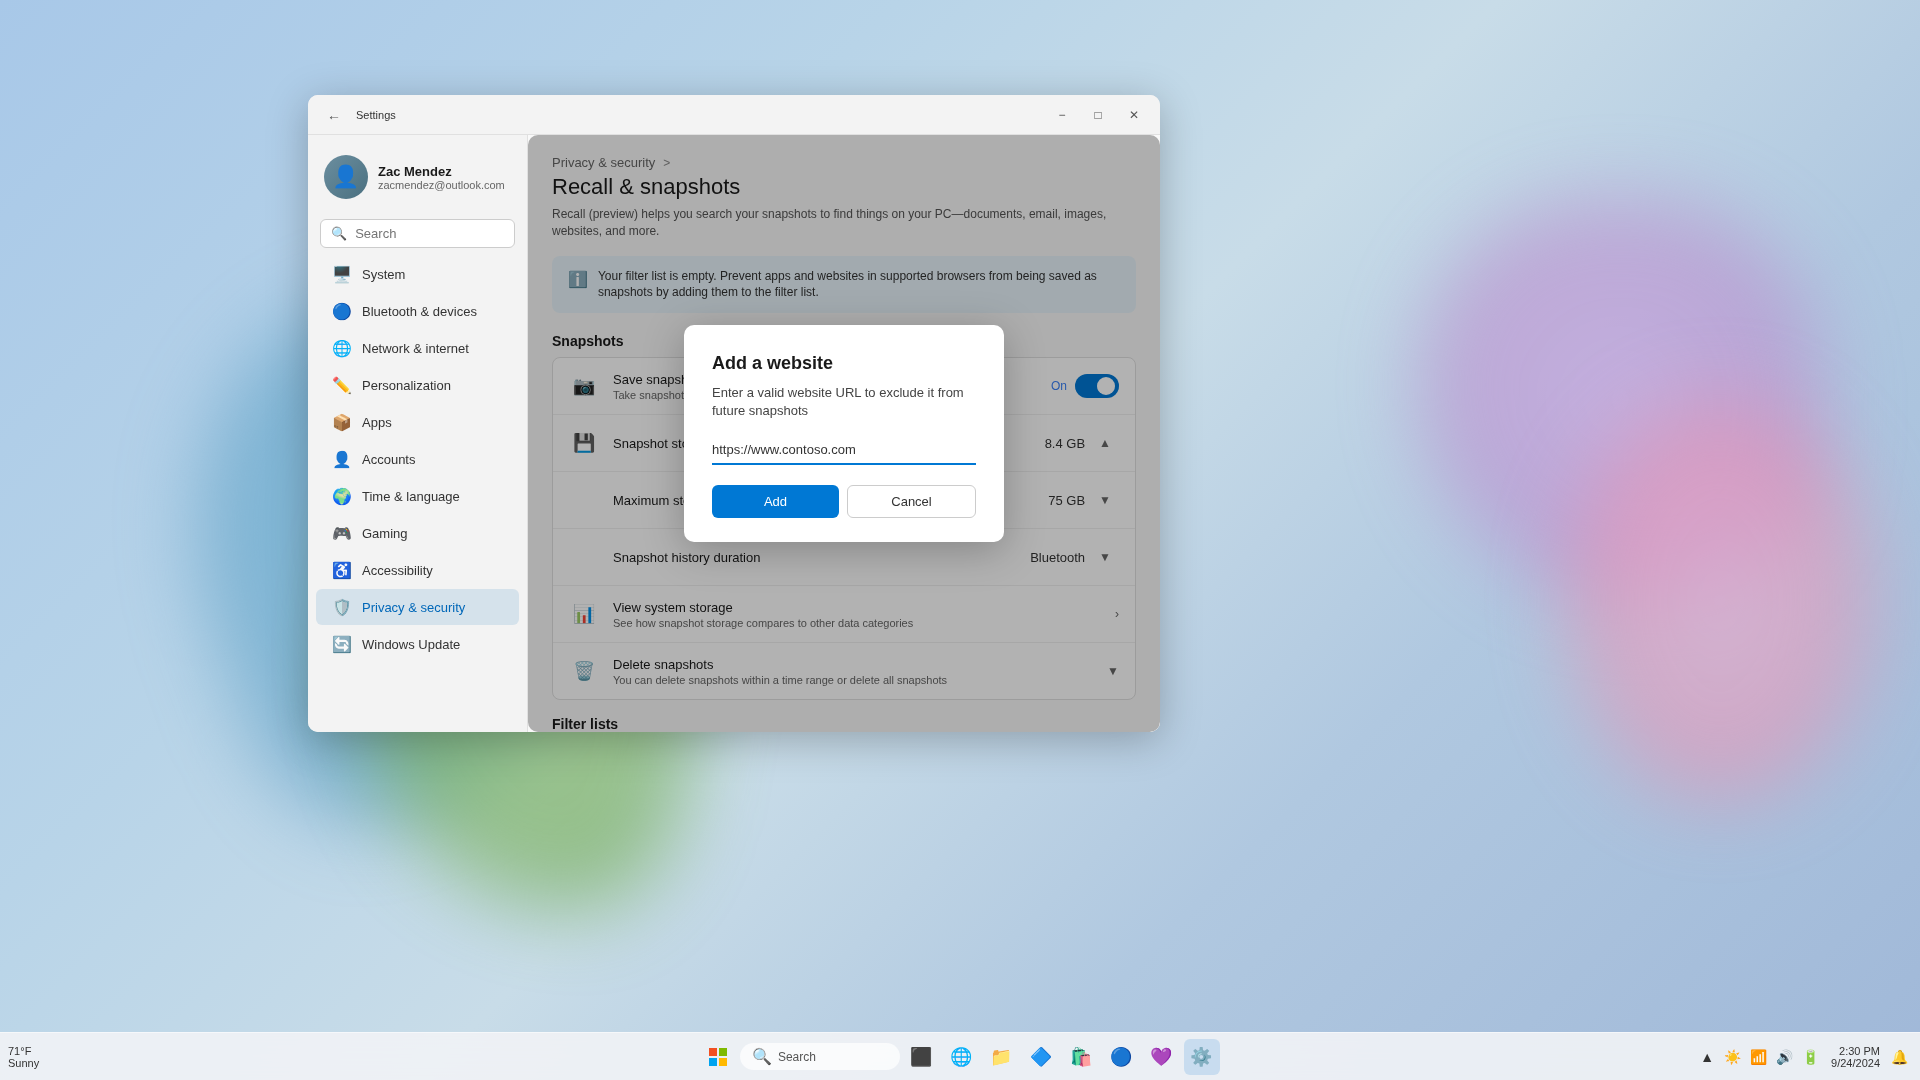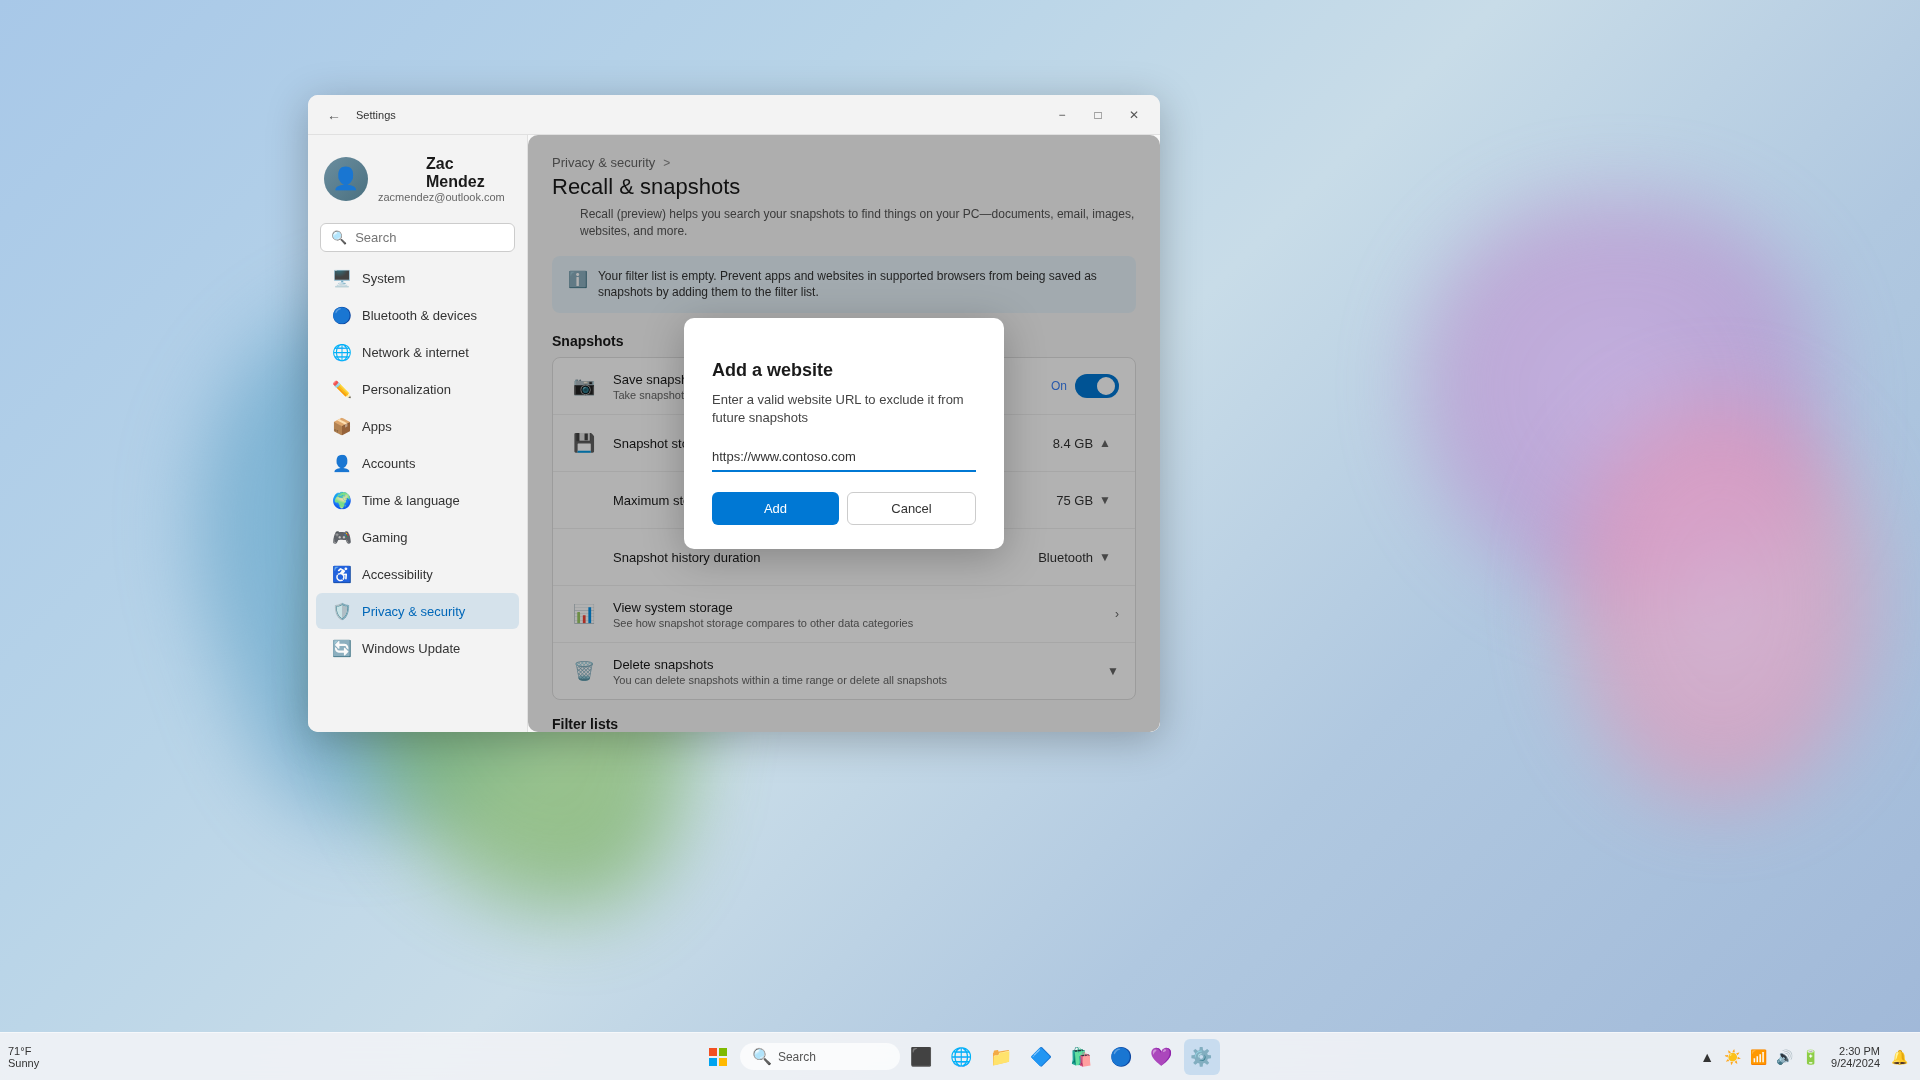"Zac Mendez" .user-name { font-size: 16px -> 13px; margin-left: 48px -> none }
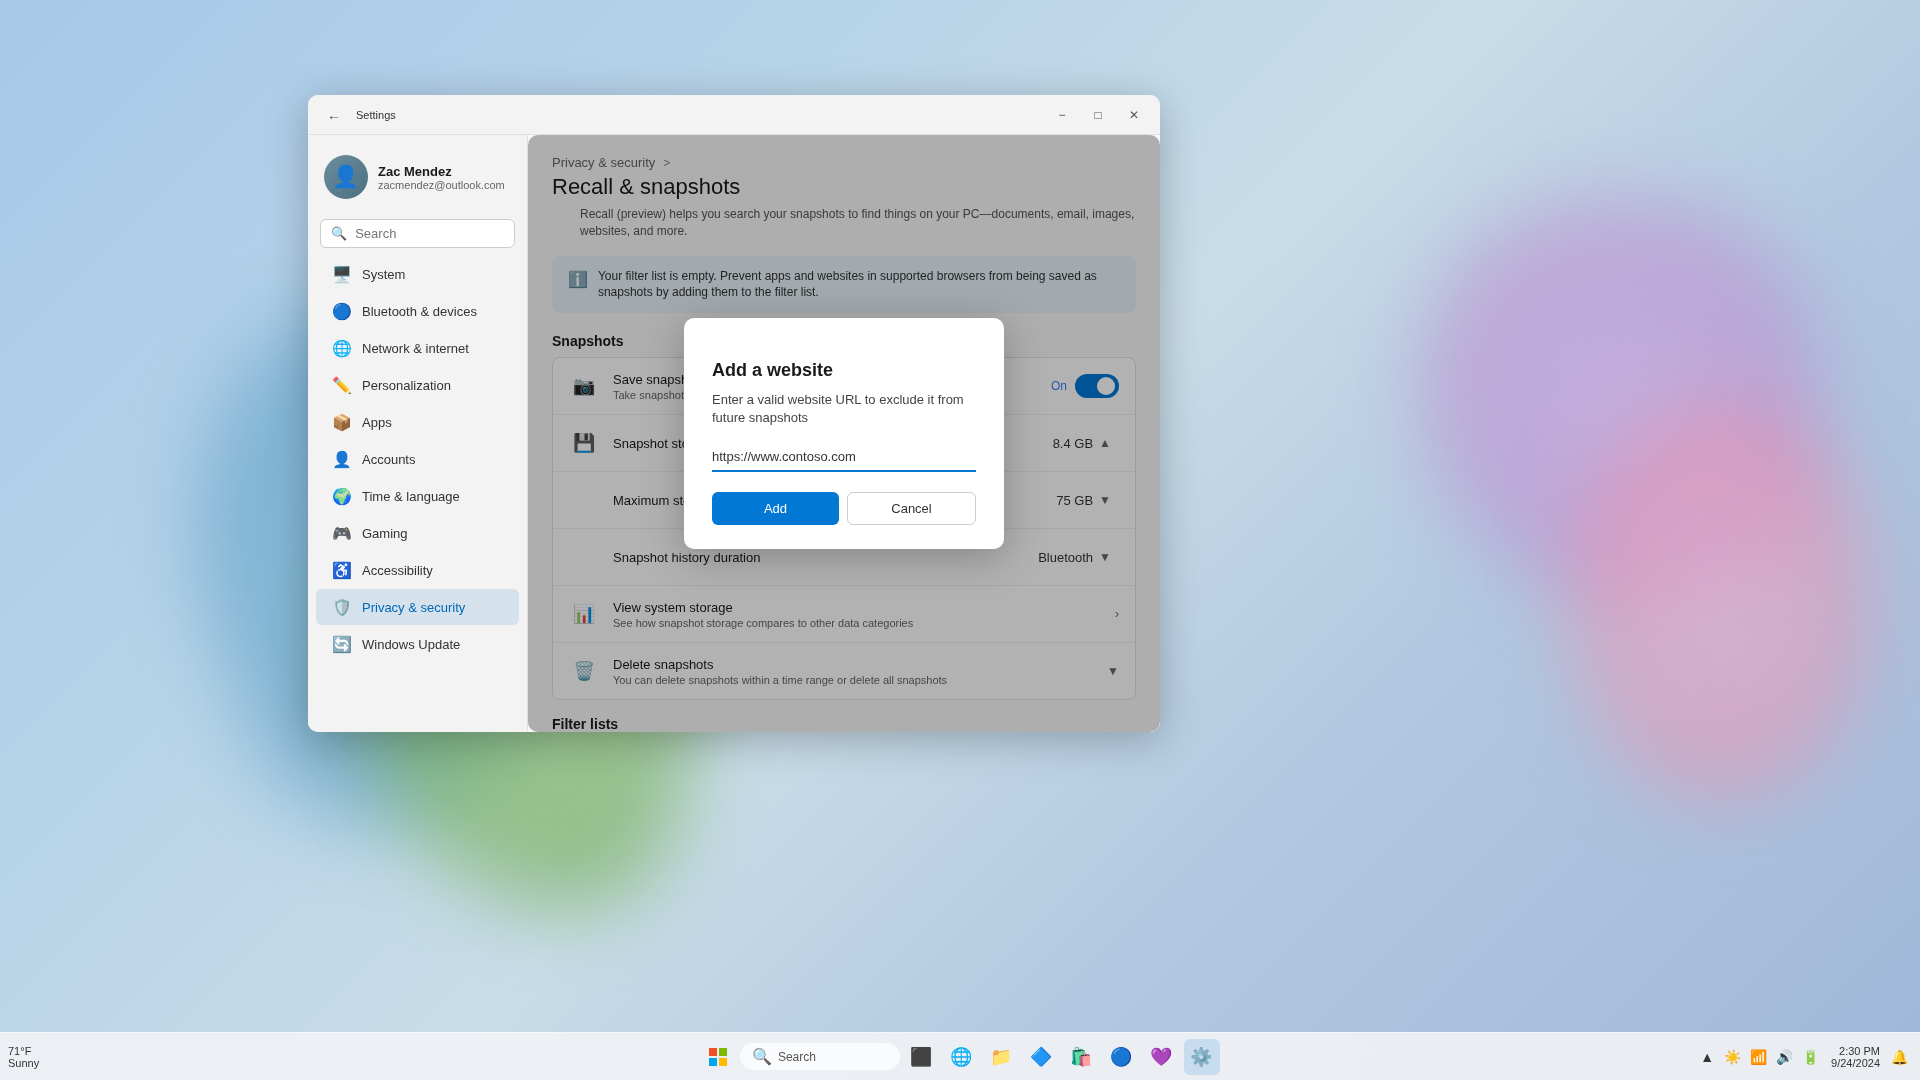"Recall (preview) helps you search" .page-subtitle { margin-left: 28px -> none }
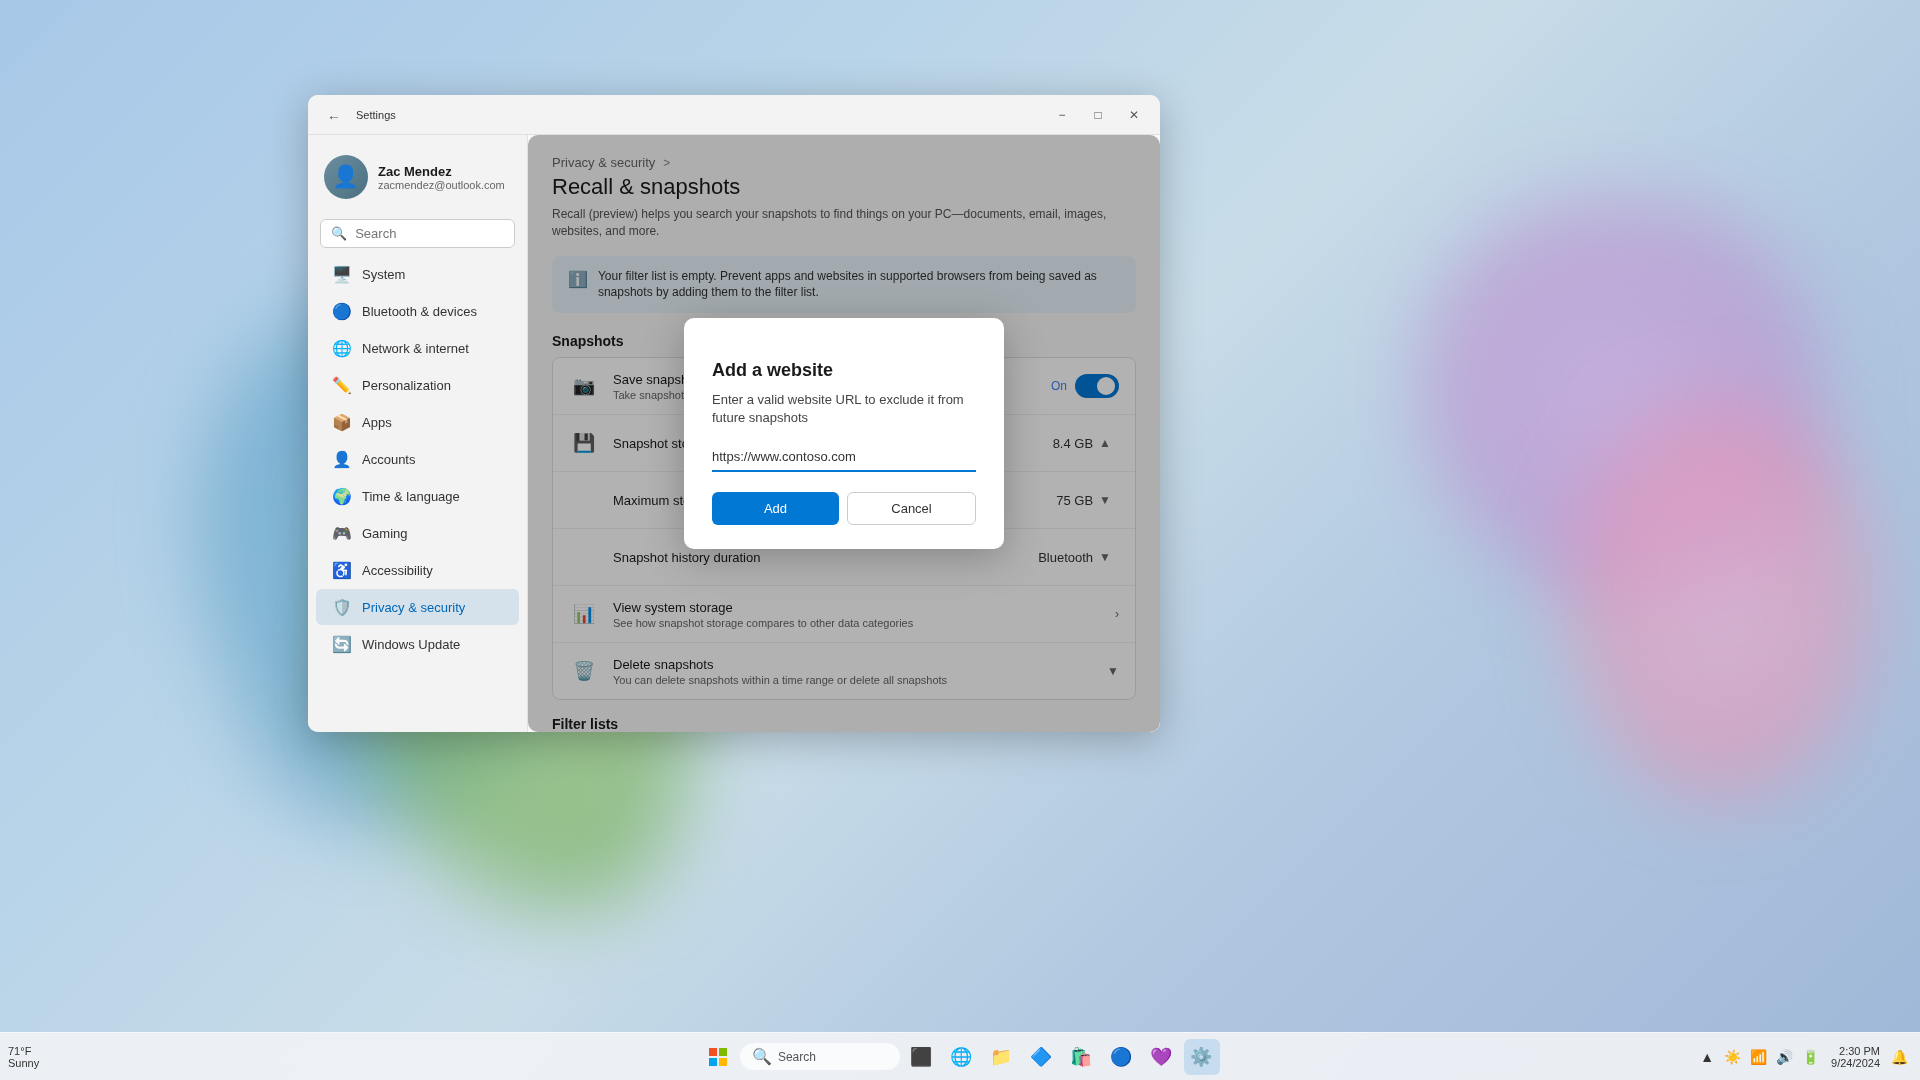"Add a website" .dialog { padding: 42px 28px 24px -> 28px 28px 24px }
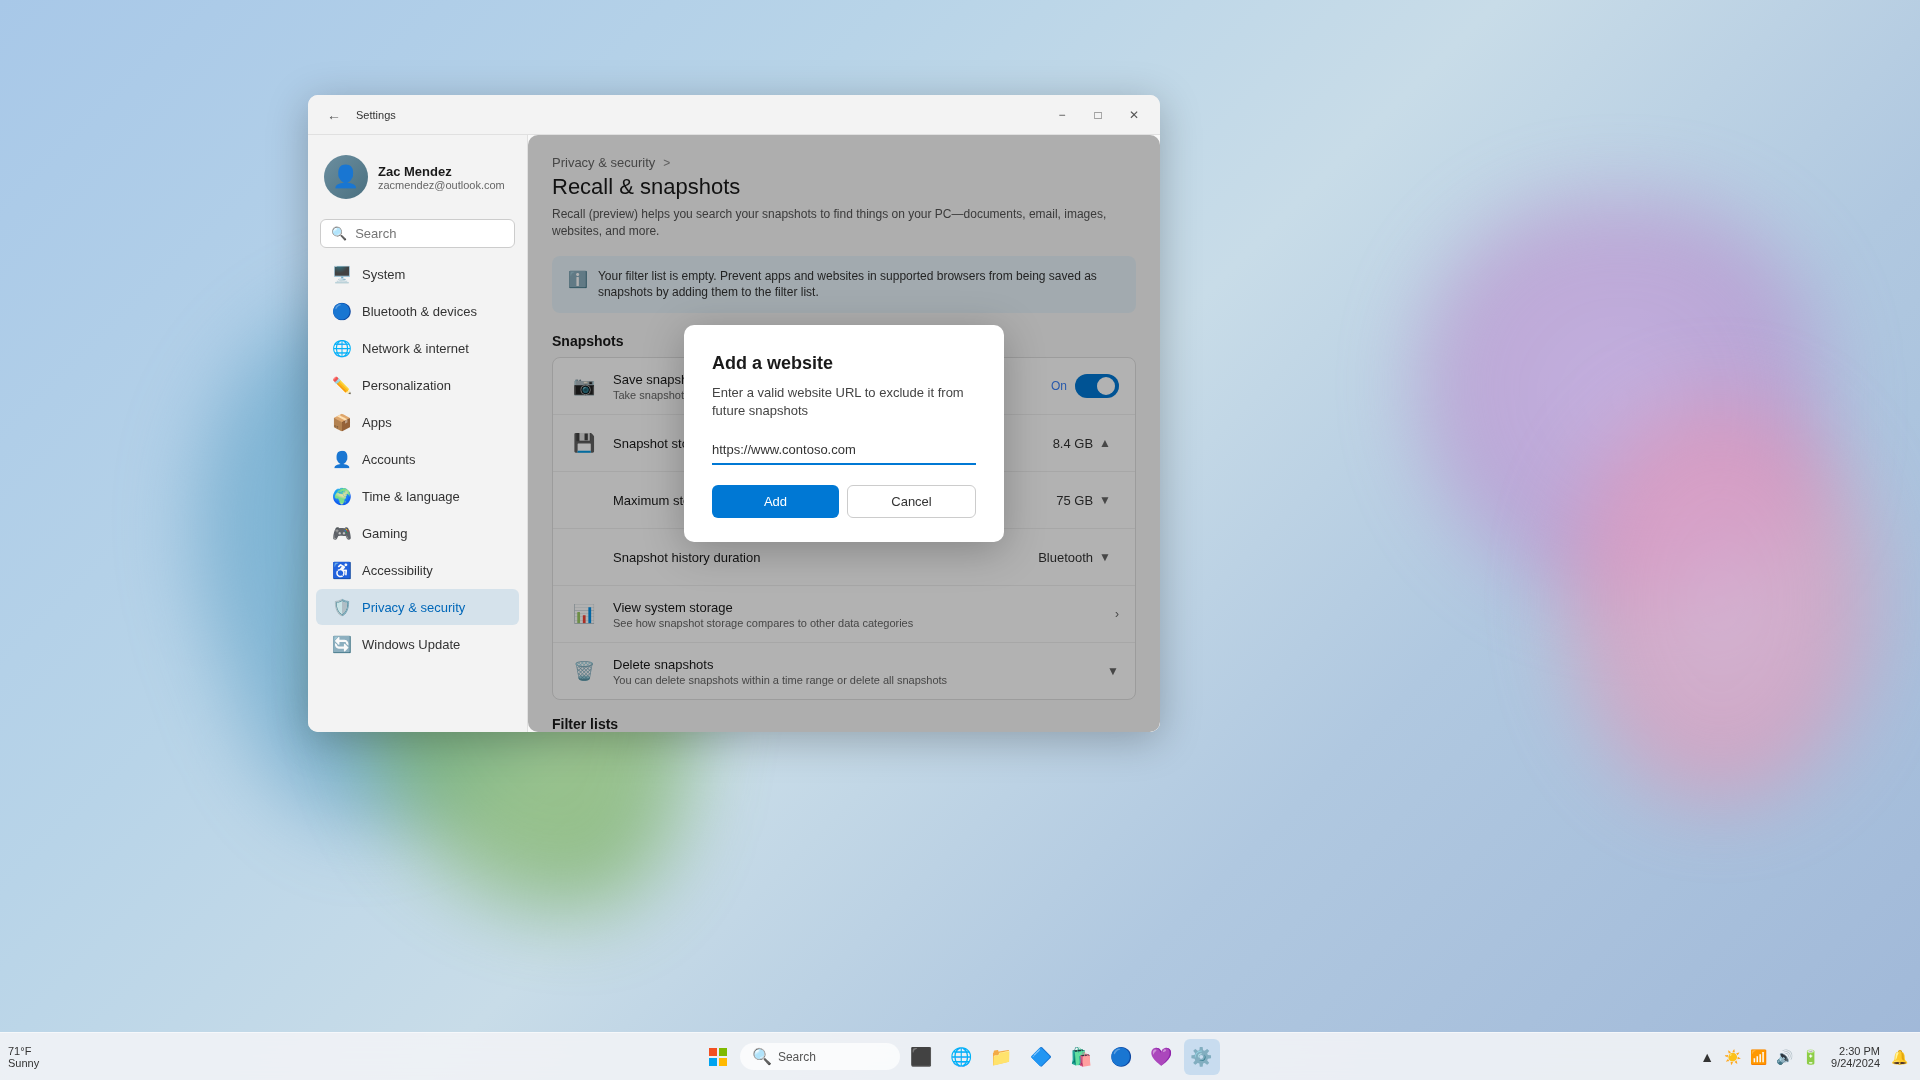"8.4 GB" .dropdown-btn { gap: 6px -> 14px }
